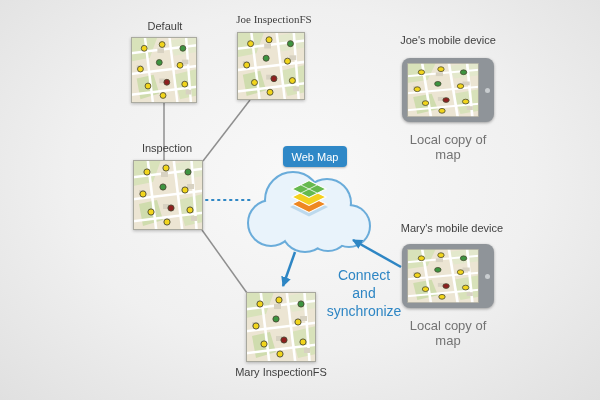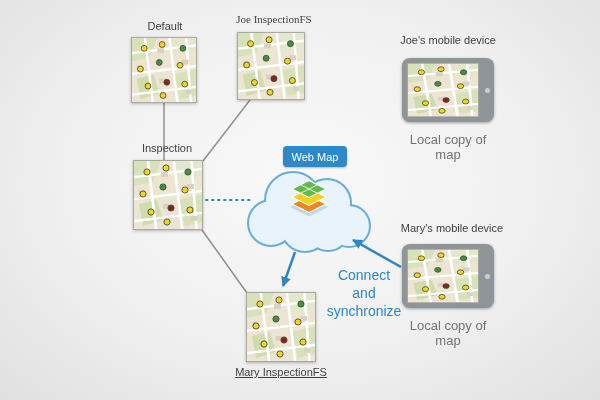"Mary InspectionFS" div.node-label { text-decoration: underline -> none }
